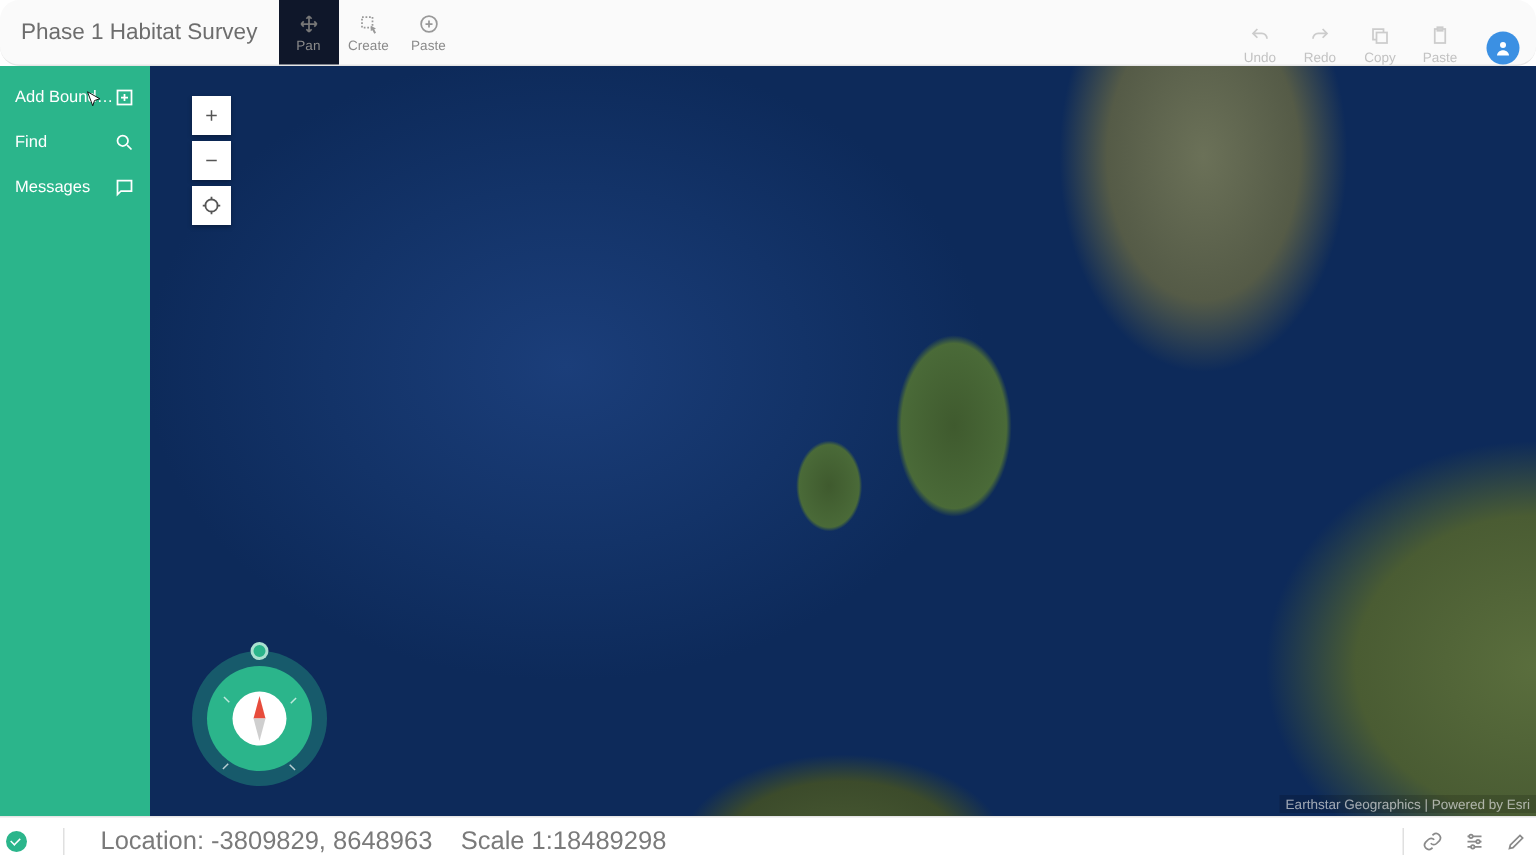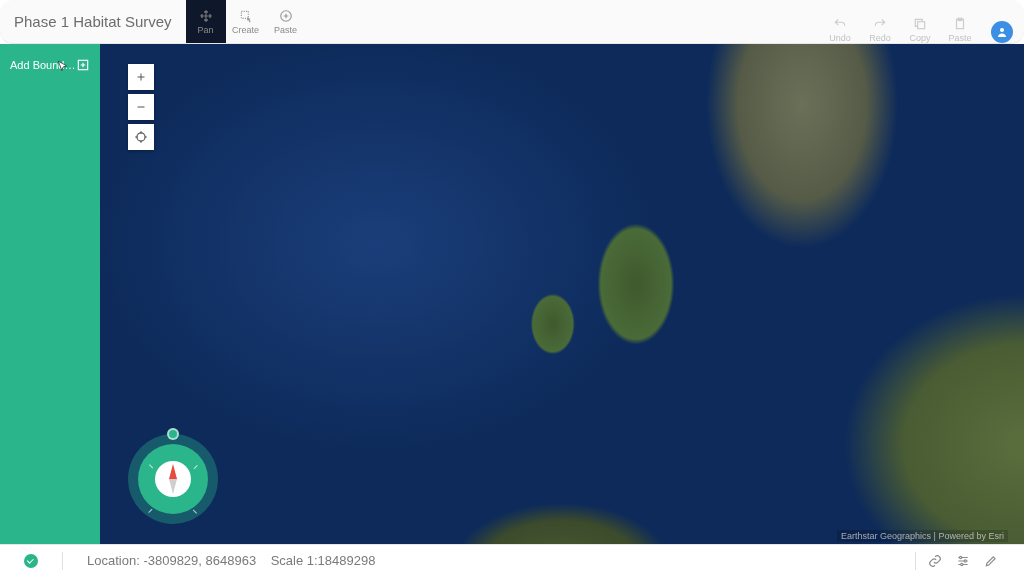"Find" div.side-item { html: none -> <div> <span>Find</span> <span> <svg> <circle></circle> <path></path> </svg> </span> </div> }
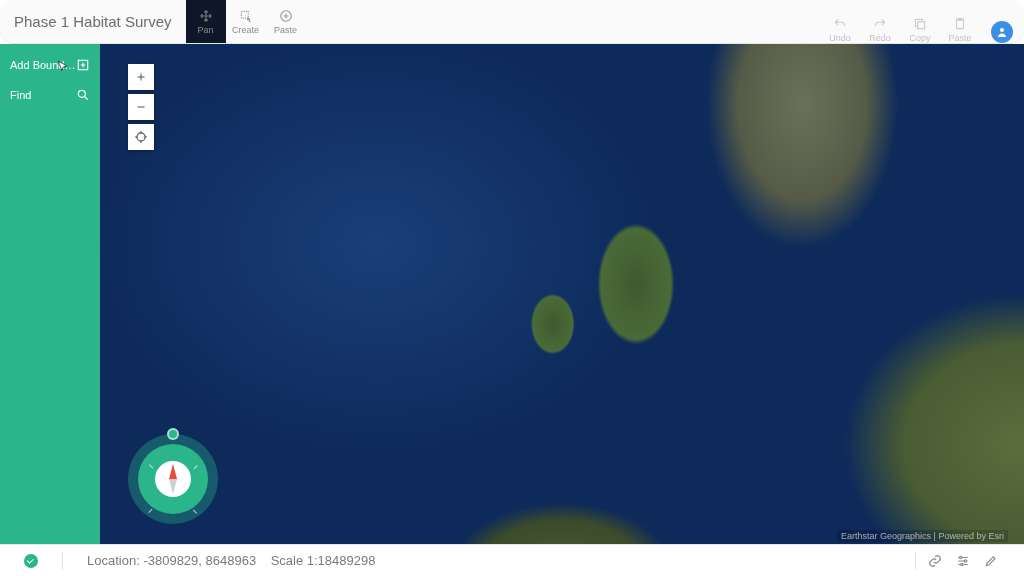"Messages" div.side-item { html: none -> <div> <span>Messages</span> <span> <svg> <path></path> </svg> </span> </div> }
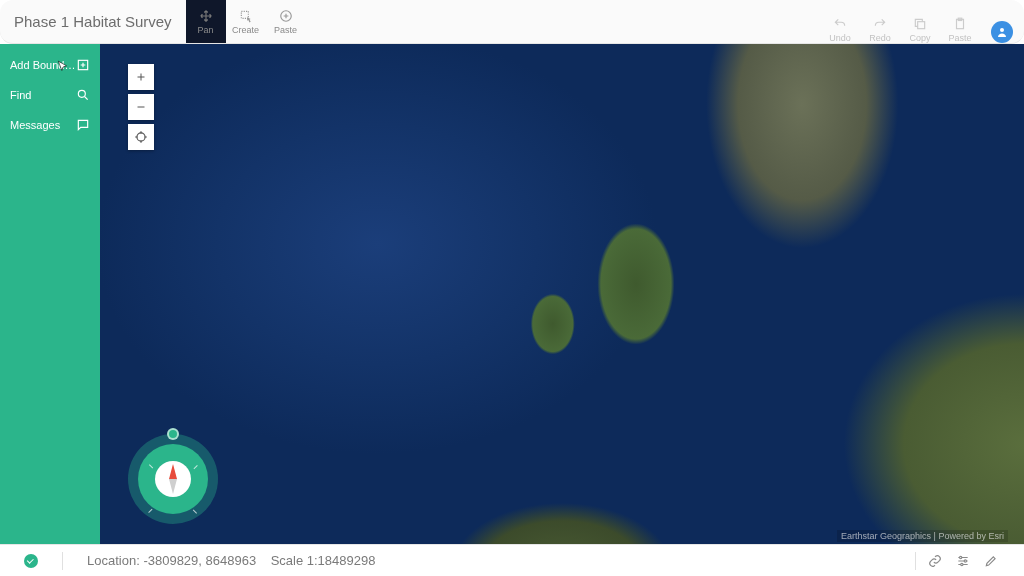"Earthstar Geographics | Powered by" .attribution { right: 16px -> 0 }
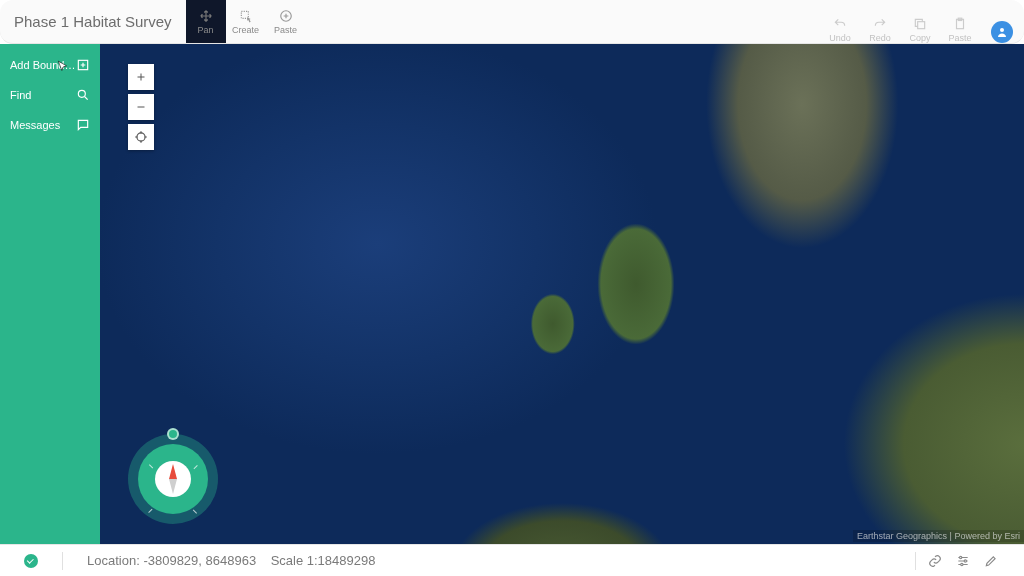"Location: -3809829, 8648963 Scale" .status { font-size: 13px -> 17px; padding: 0 24px -> 0 4px }
